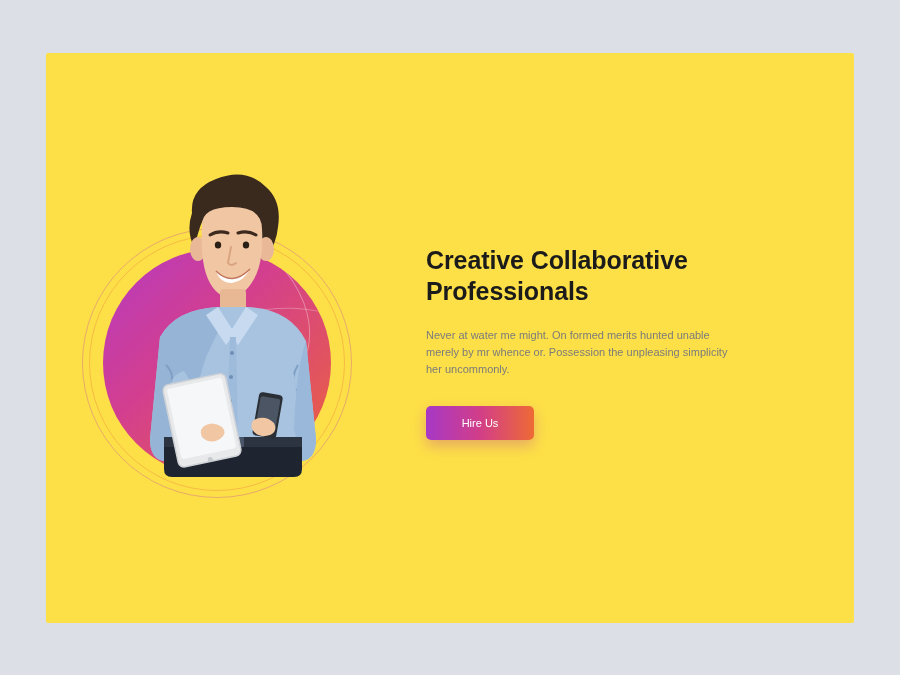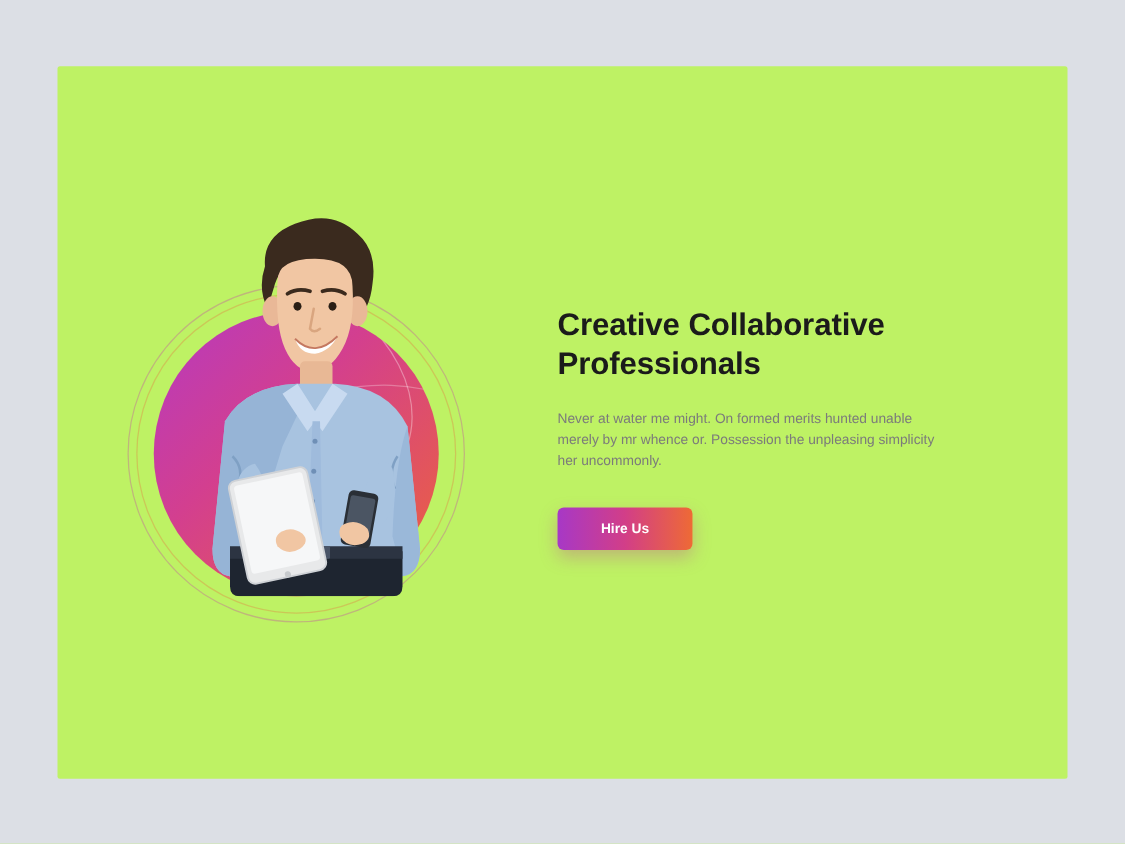"Creative Collaborative Professionals" .card { background: #bef264 -> #fde047; padding: 0 40px -> 0 20px }
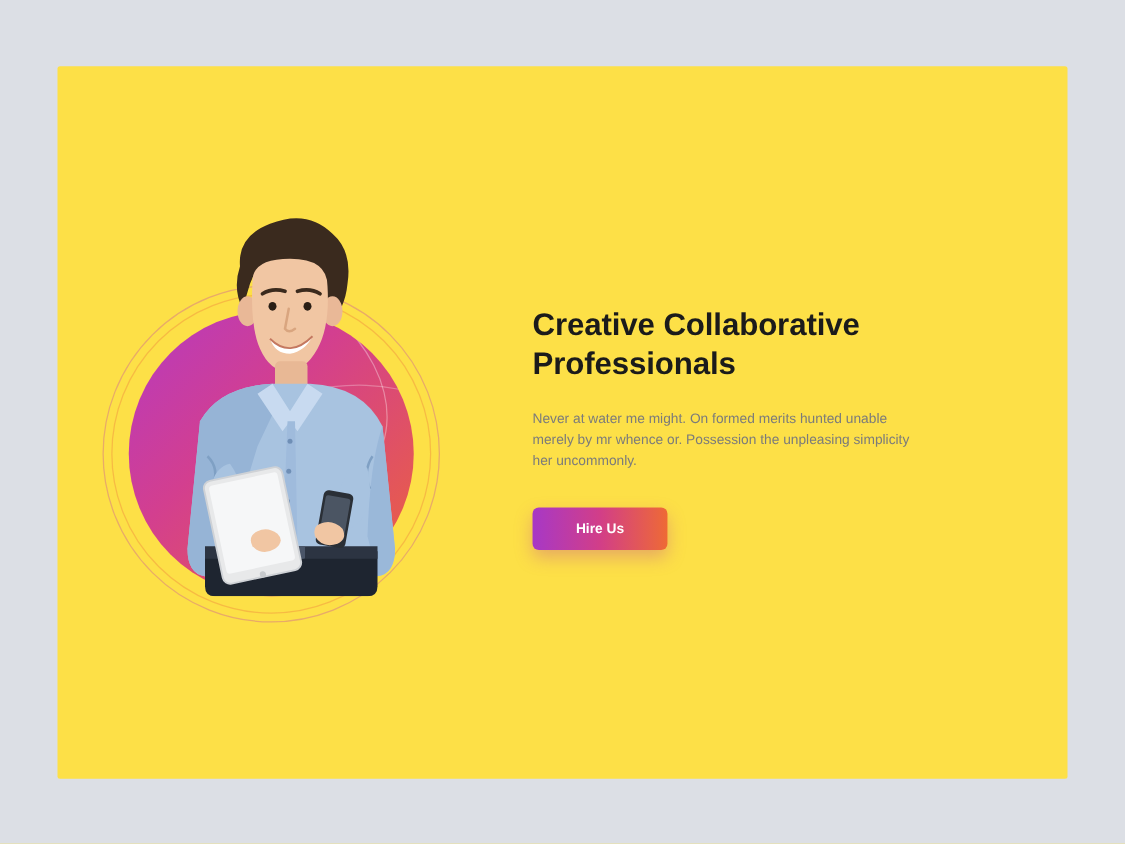"Hire Us" .cta { font-weight: 700 -> 400 }
